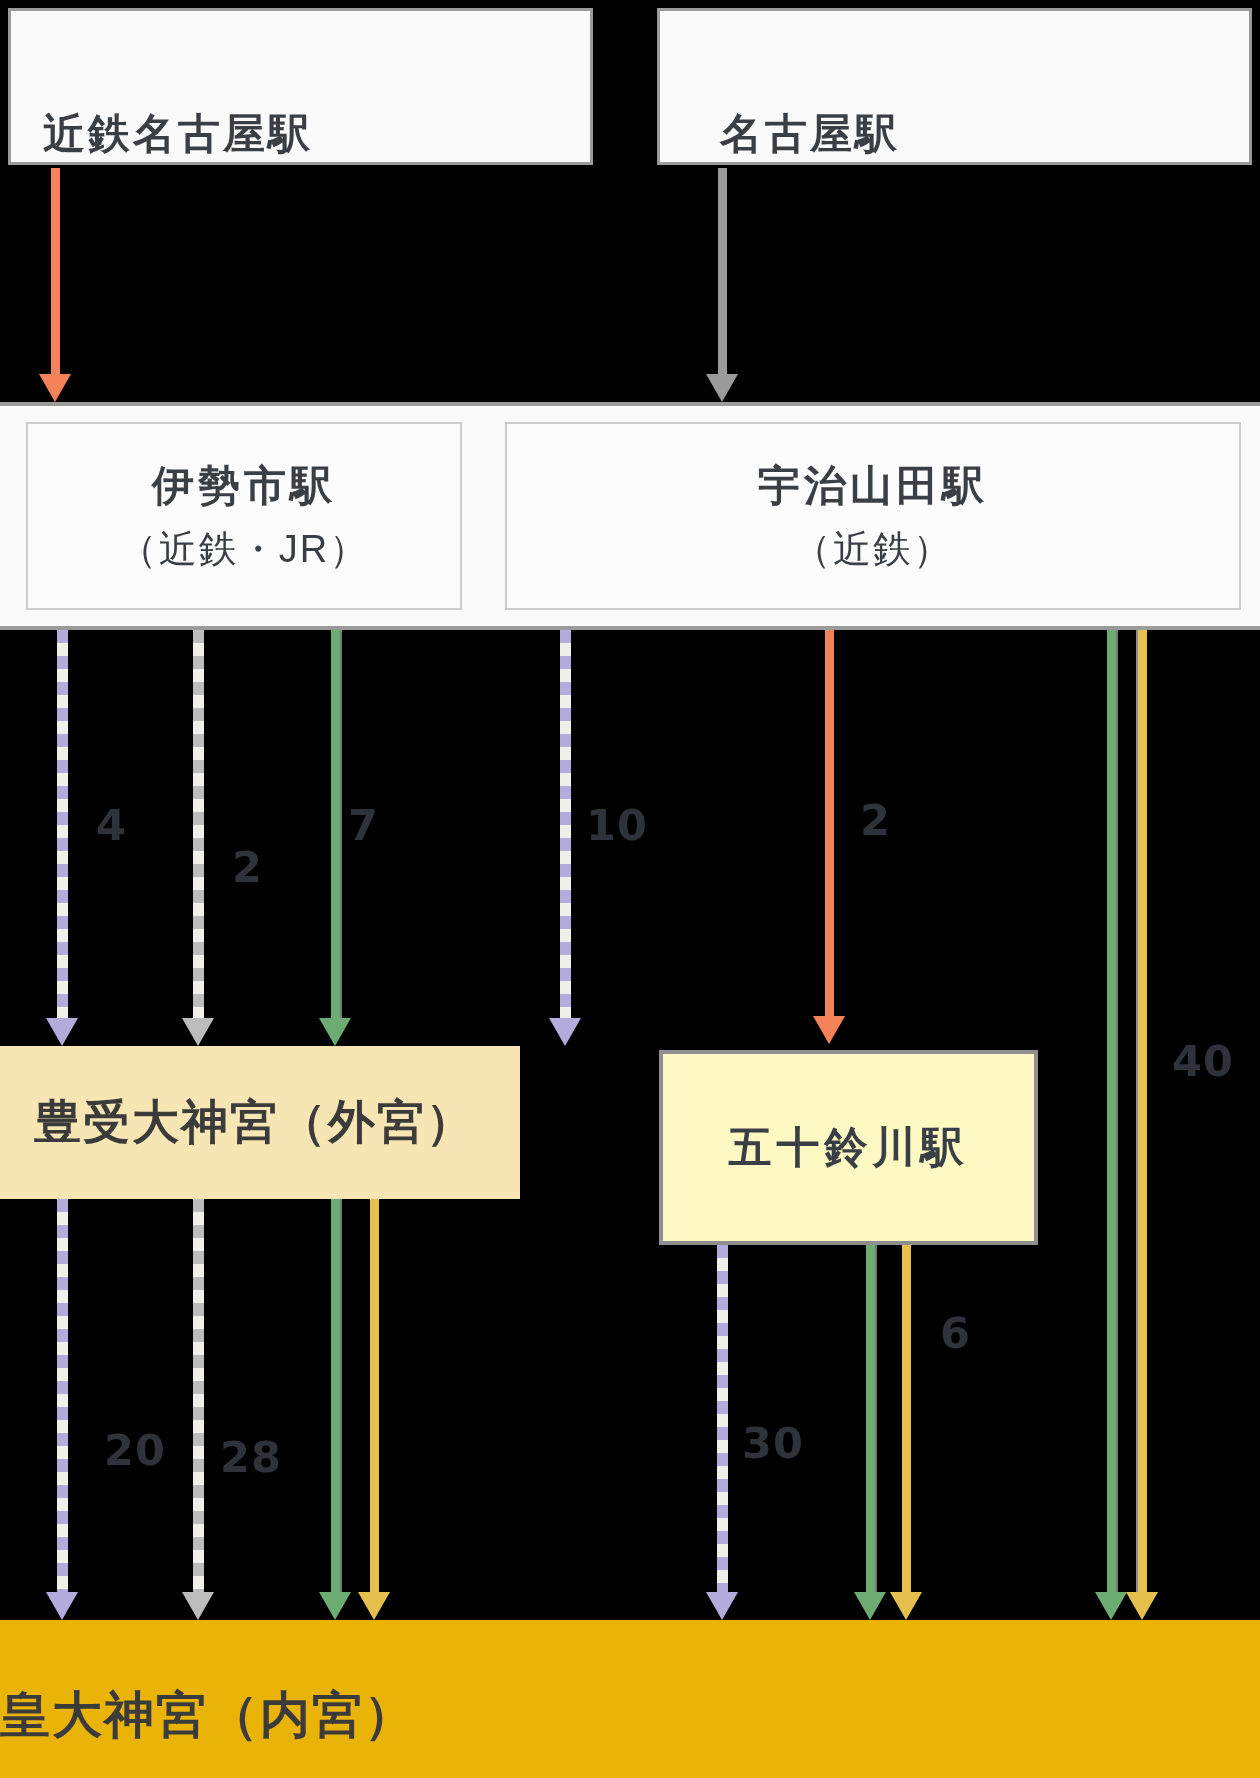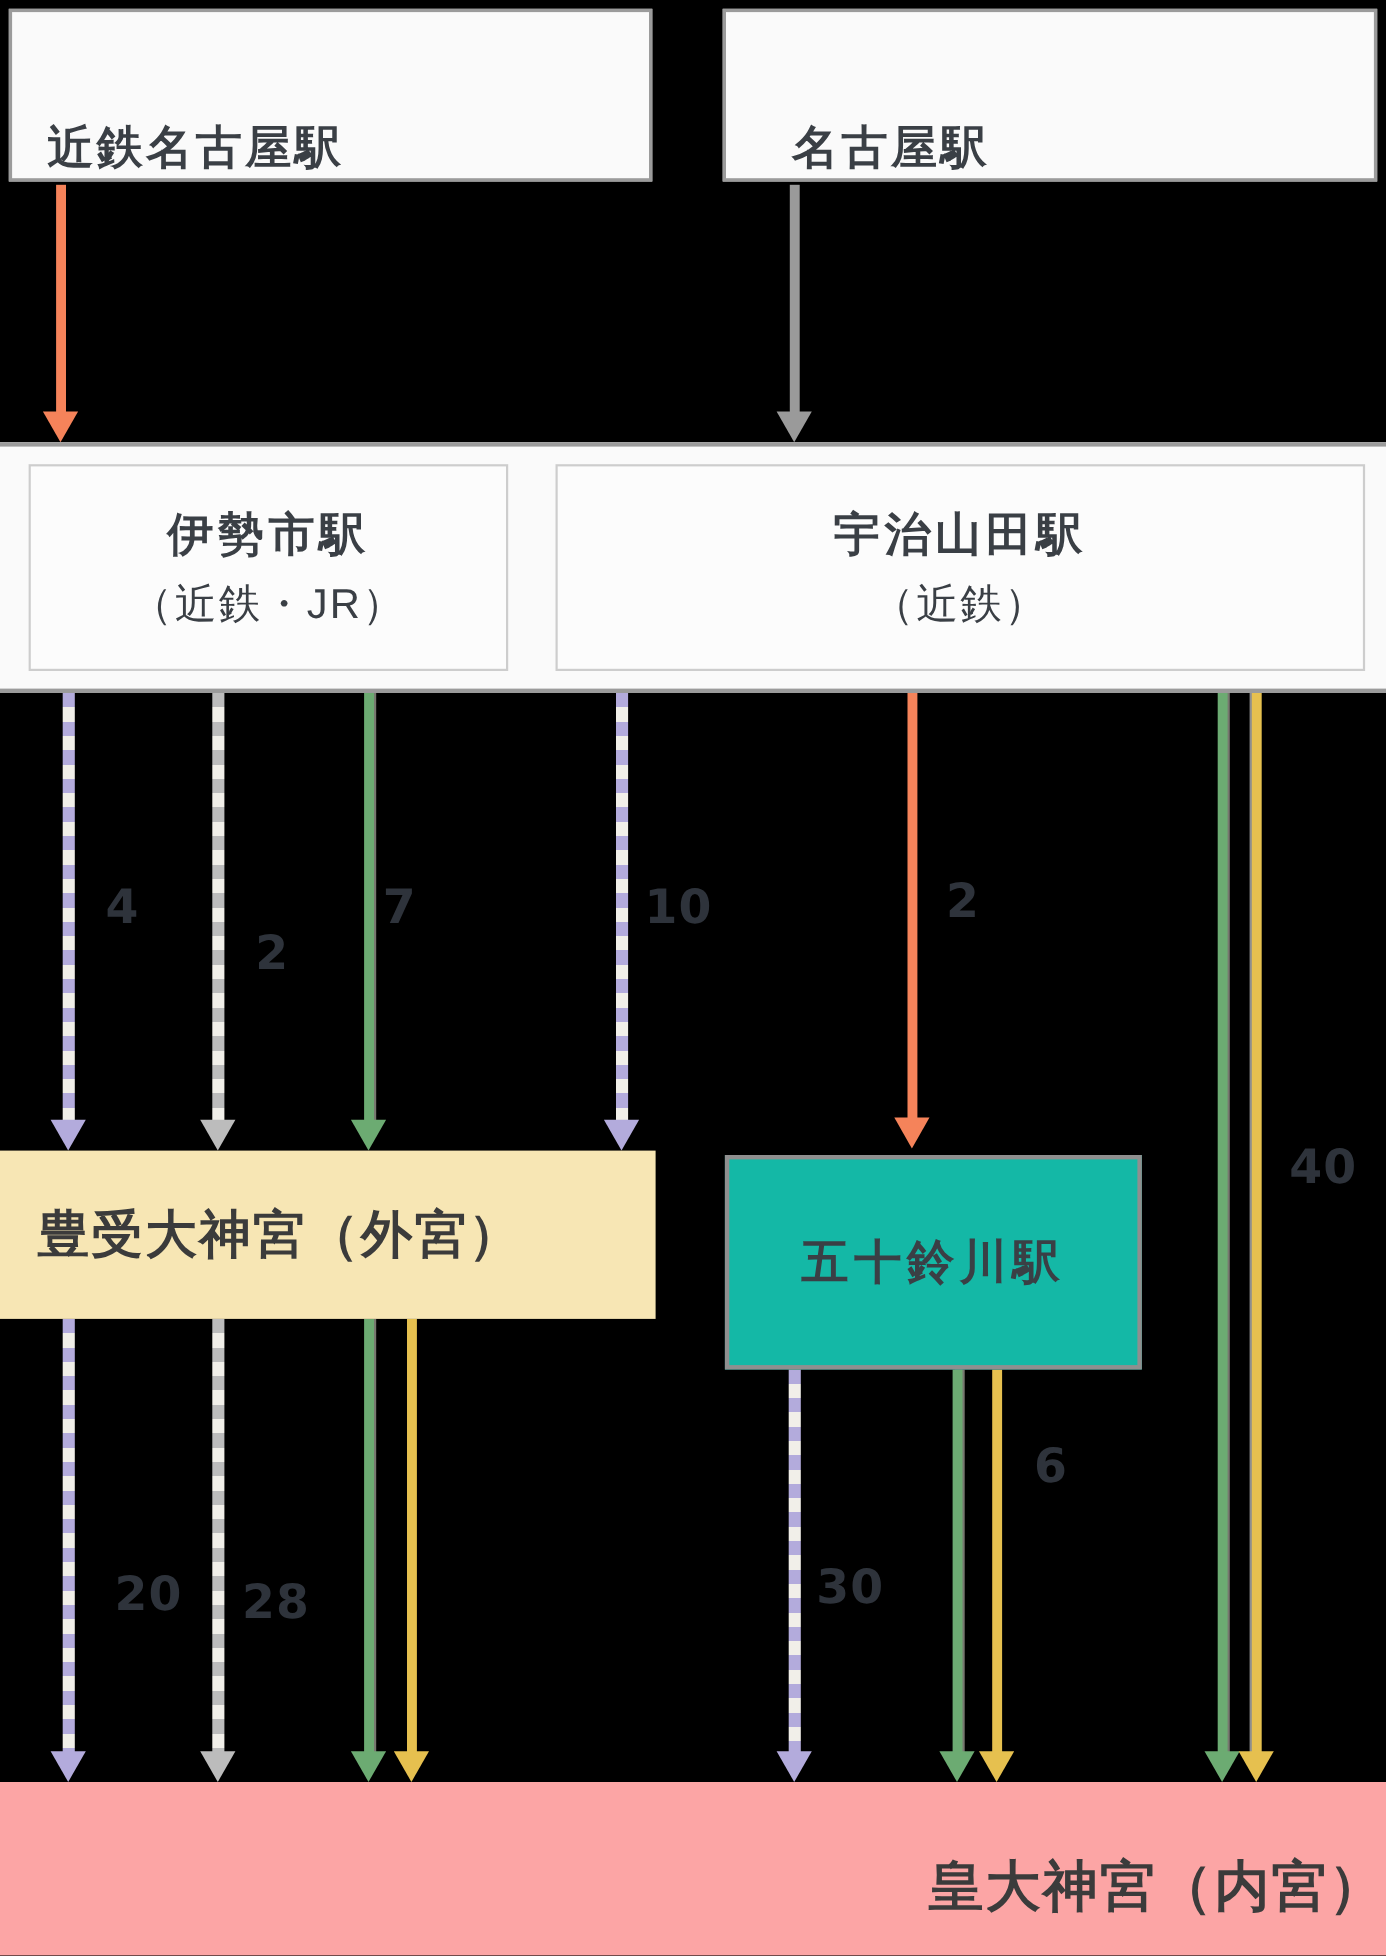"豊受大神宮（外宮）" div { width: 596px -> 520px }
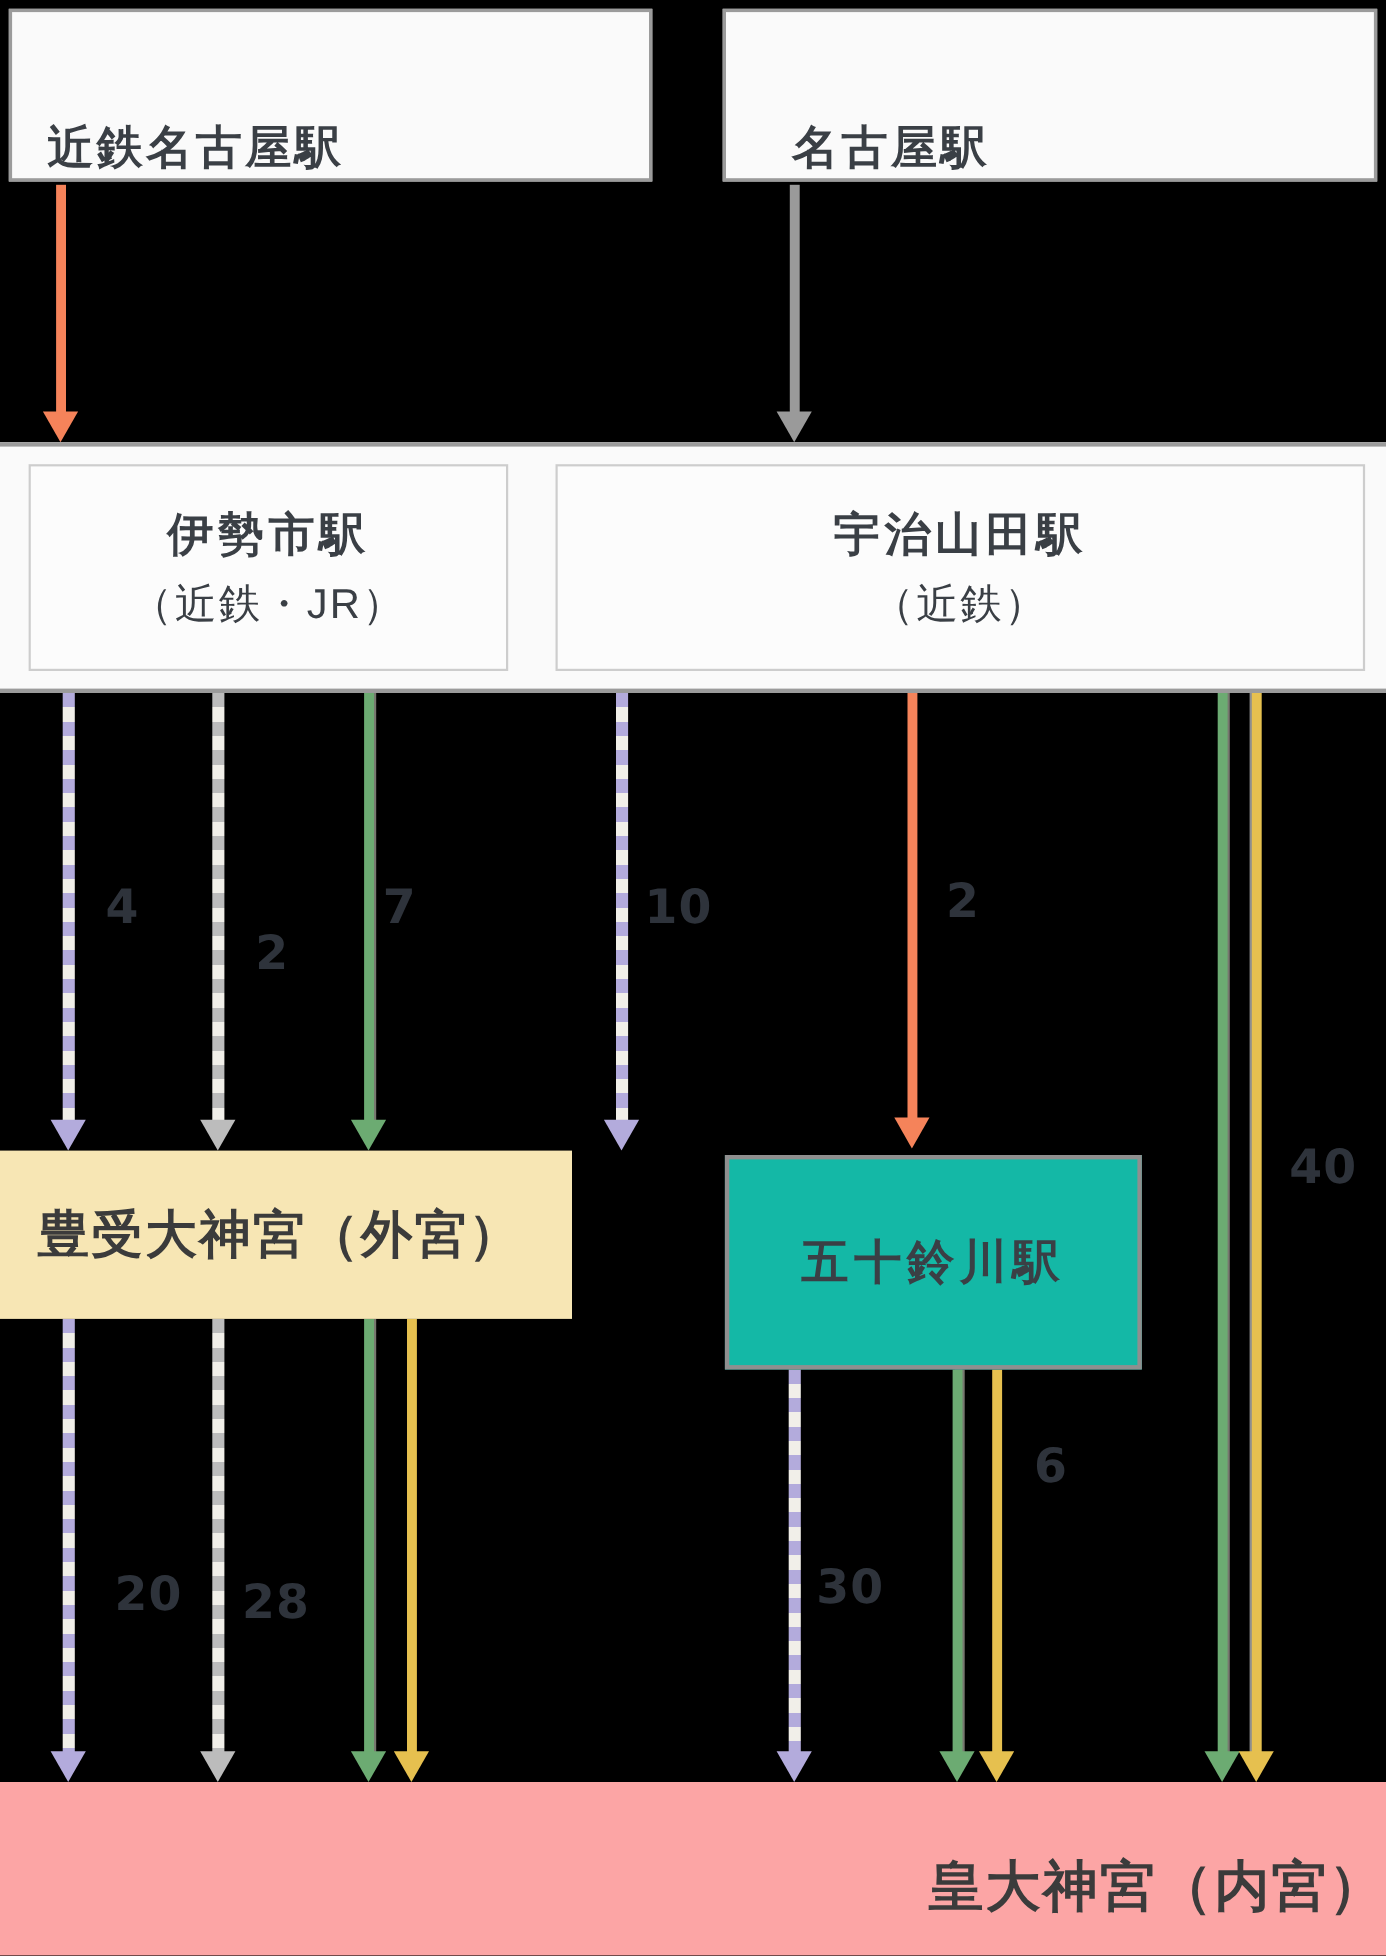"五十鈴川駅" #isuzugawa-box { background: #14b8a6 -> #fef9c3 }
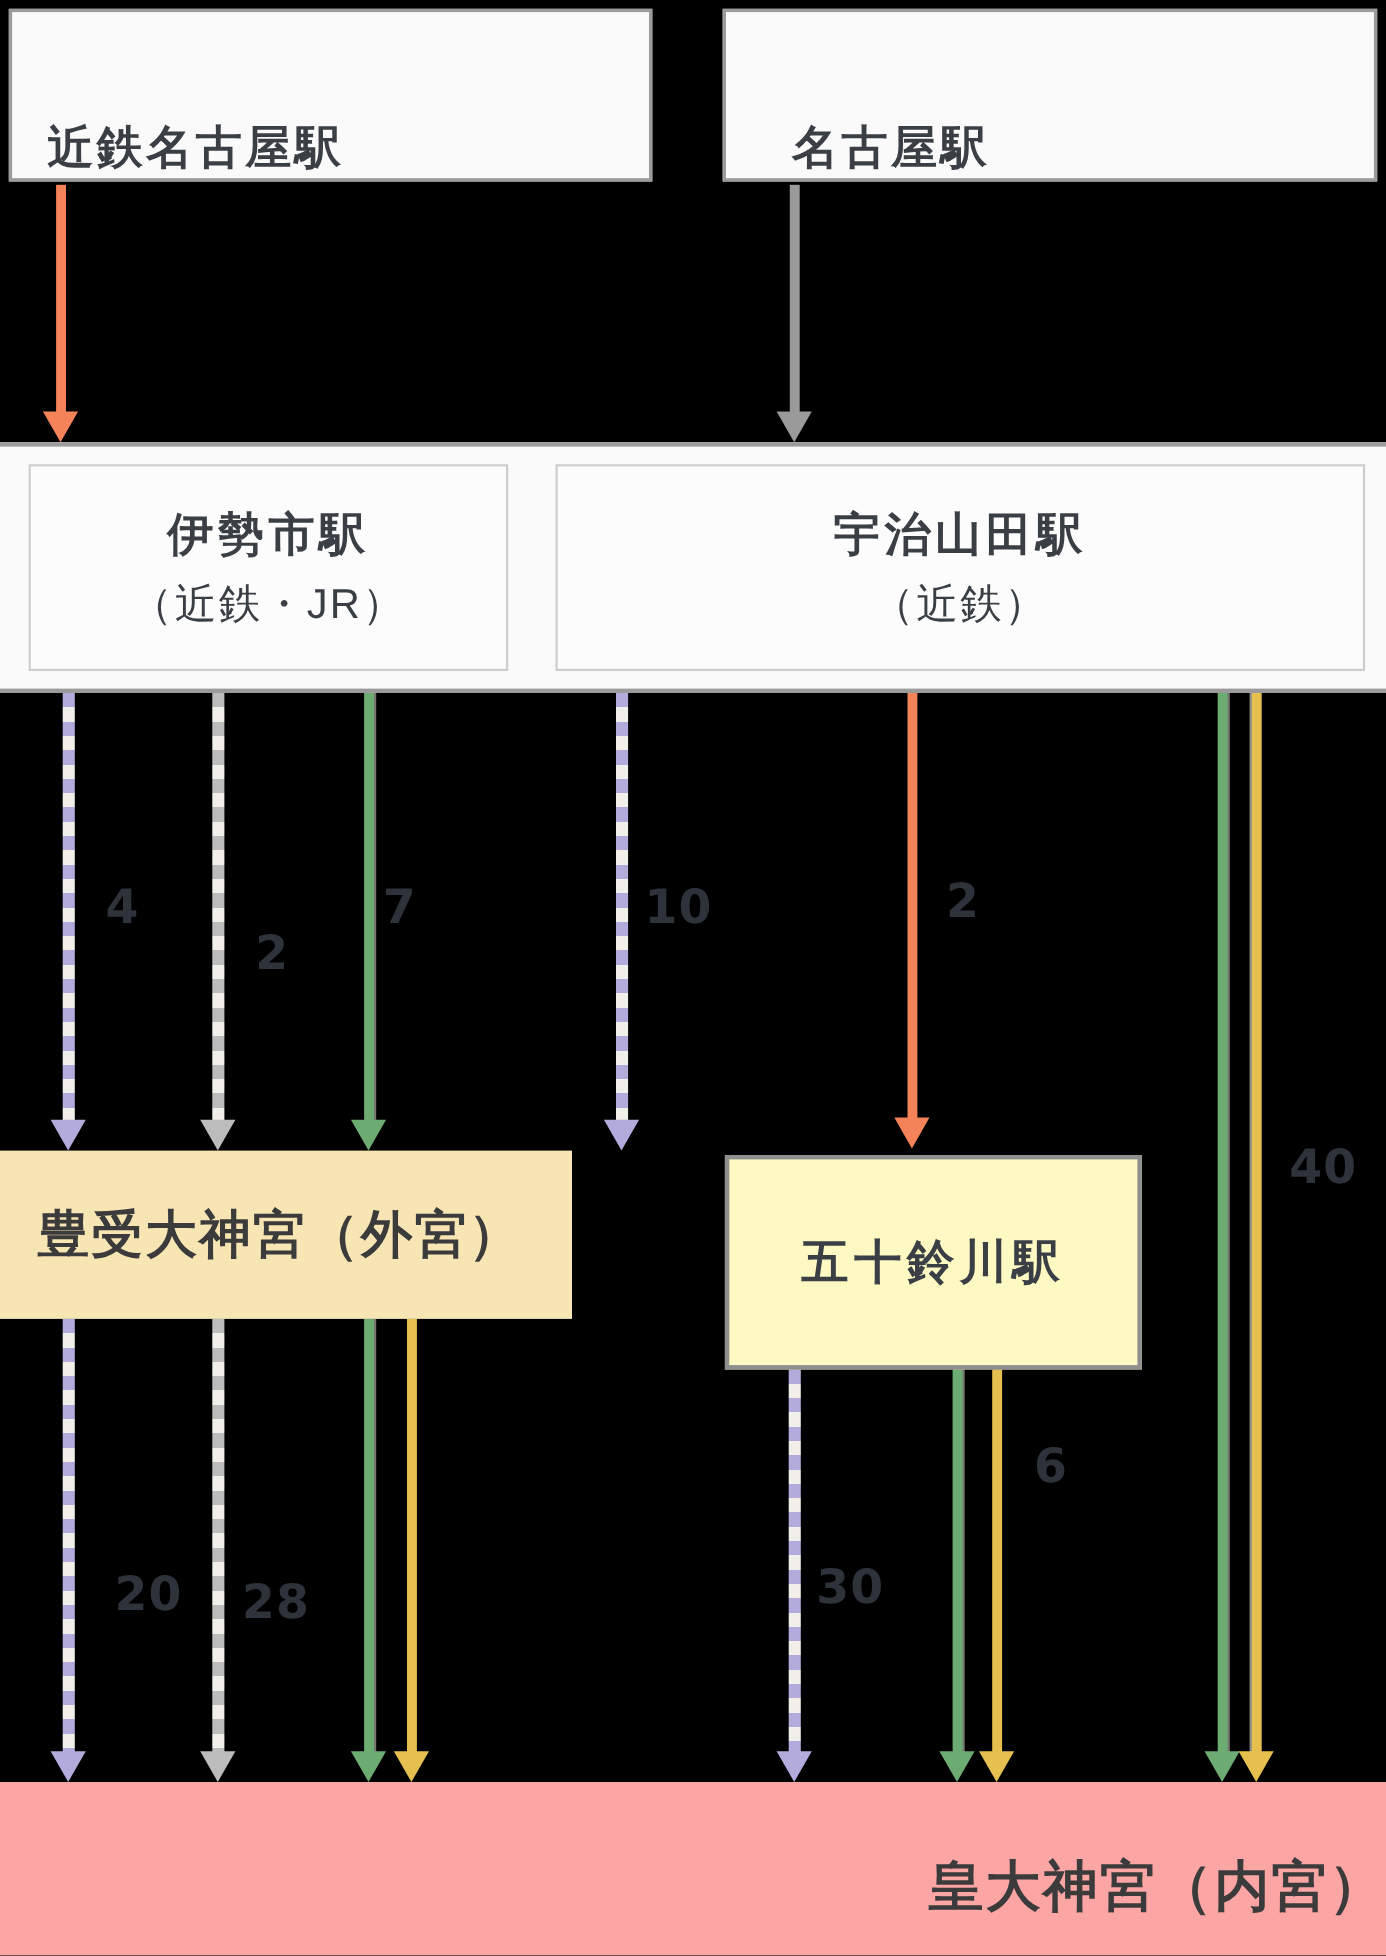"皇大神宮（内宮）" #naiku-box { background: #fca5a5 -> #eab308; justify-content: flex-end -> flex-start }
